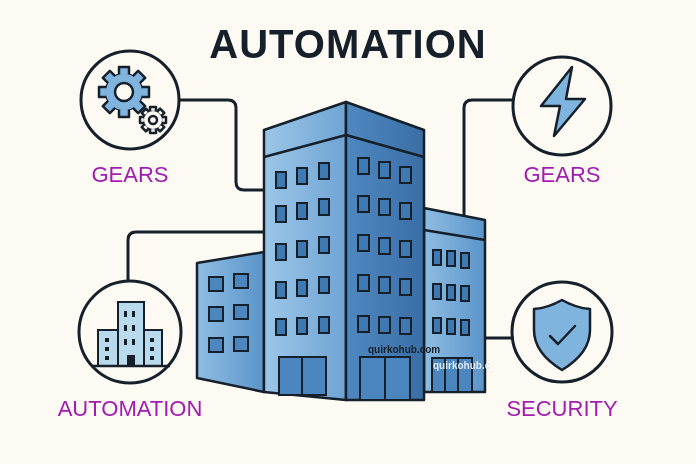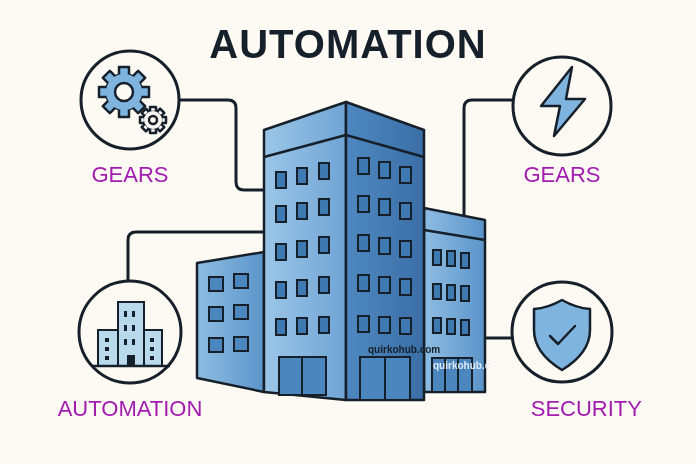"SECURITY" div.label { text-align: right -> none }
